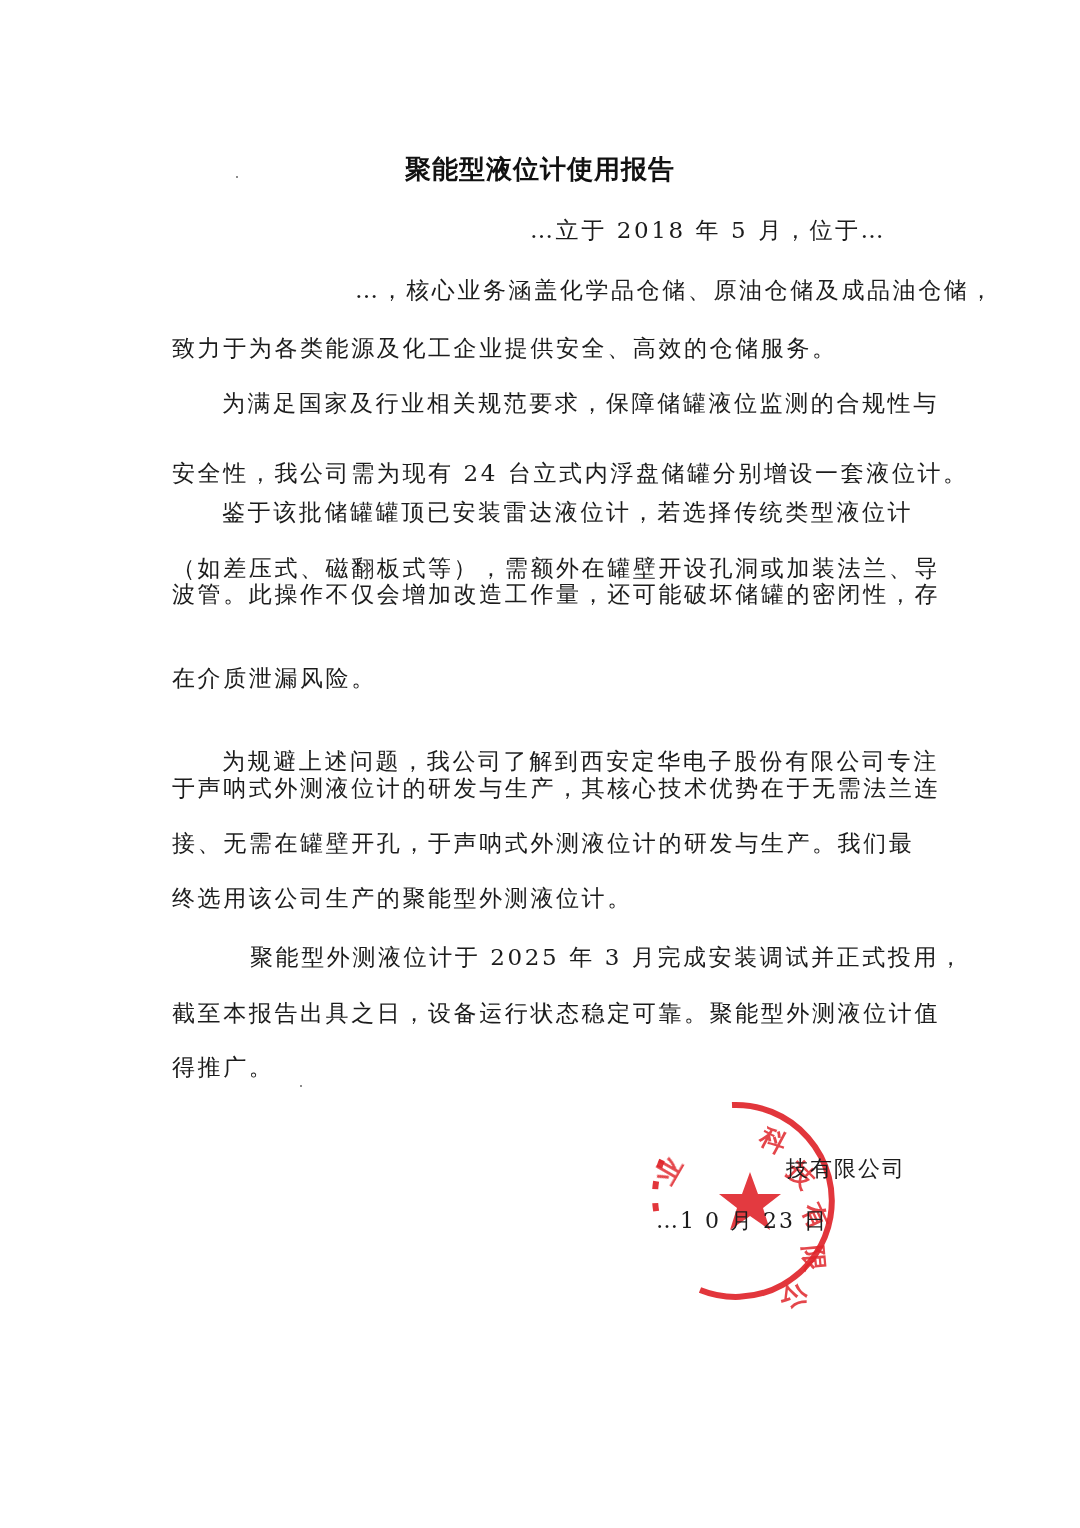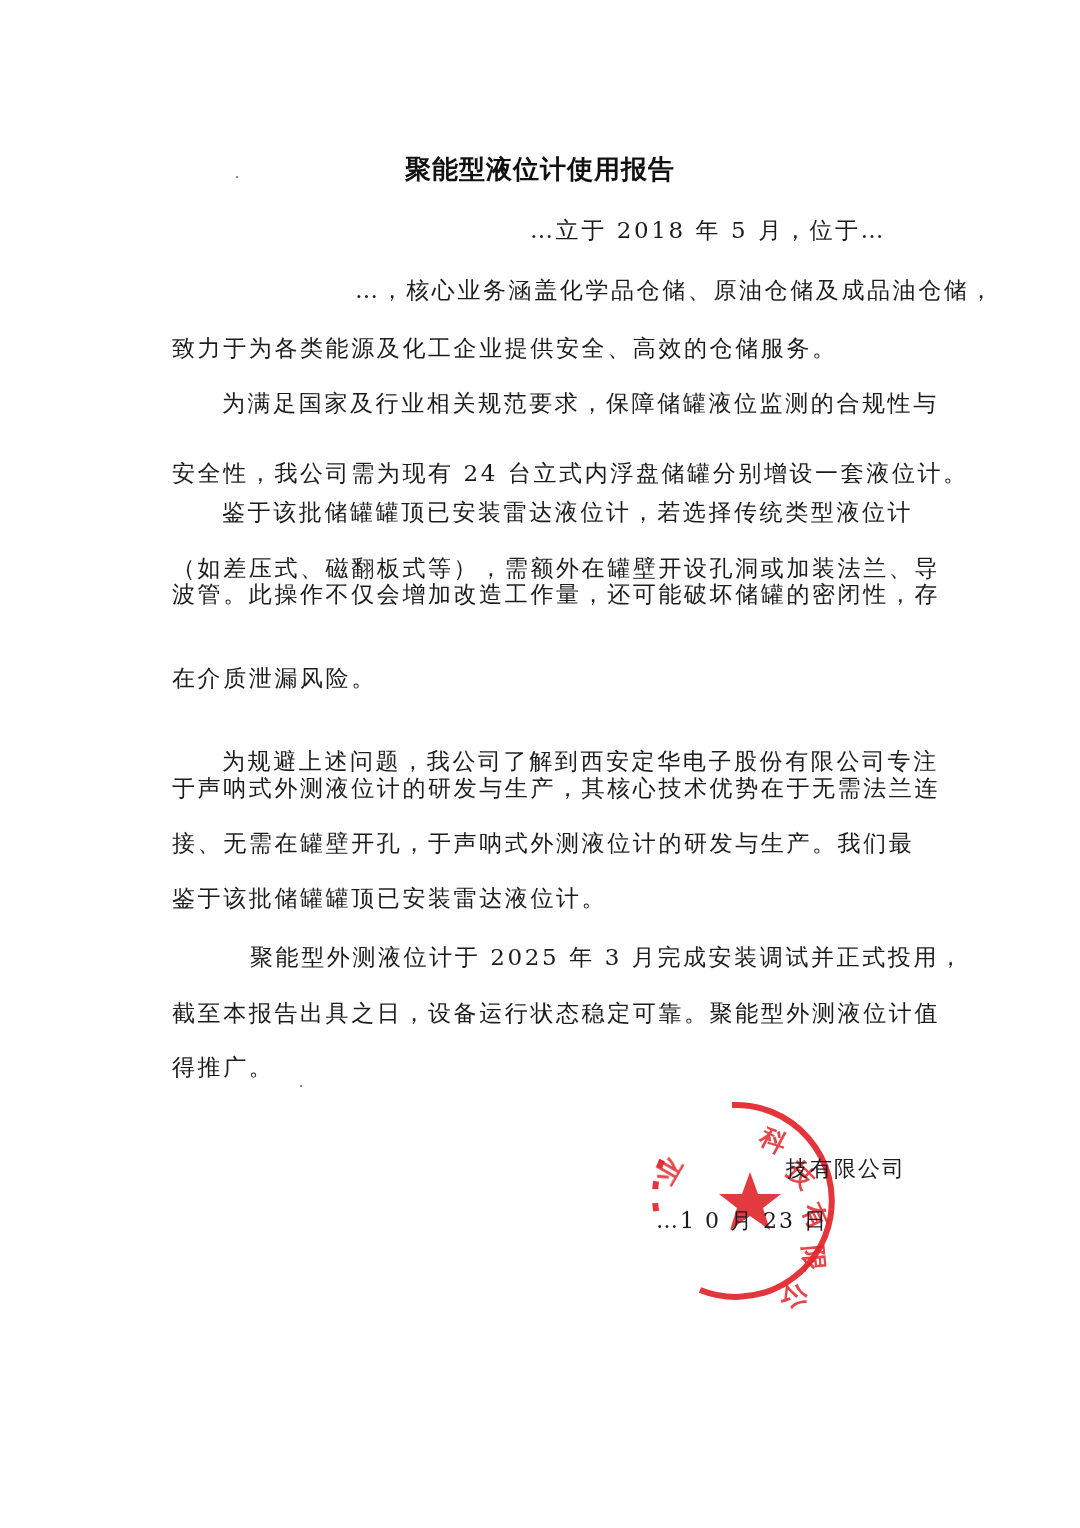"鉴于该批储罐罐顶已安装雷达液位计。" div.line { text: 鉴于该批储罐罐顶已安装雷达 -> 终选用该公司生产的聚能型外测 }
